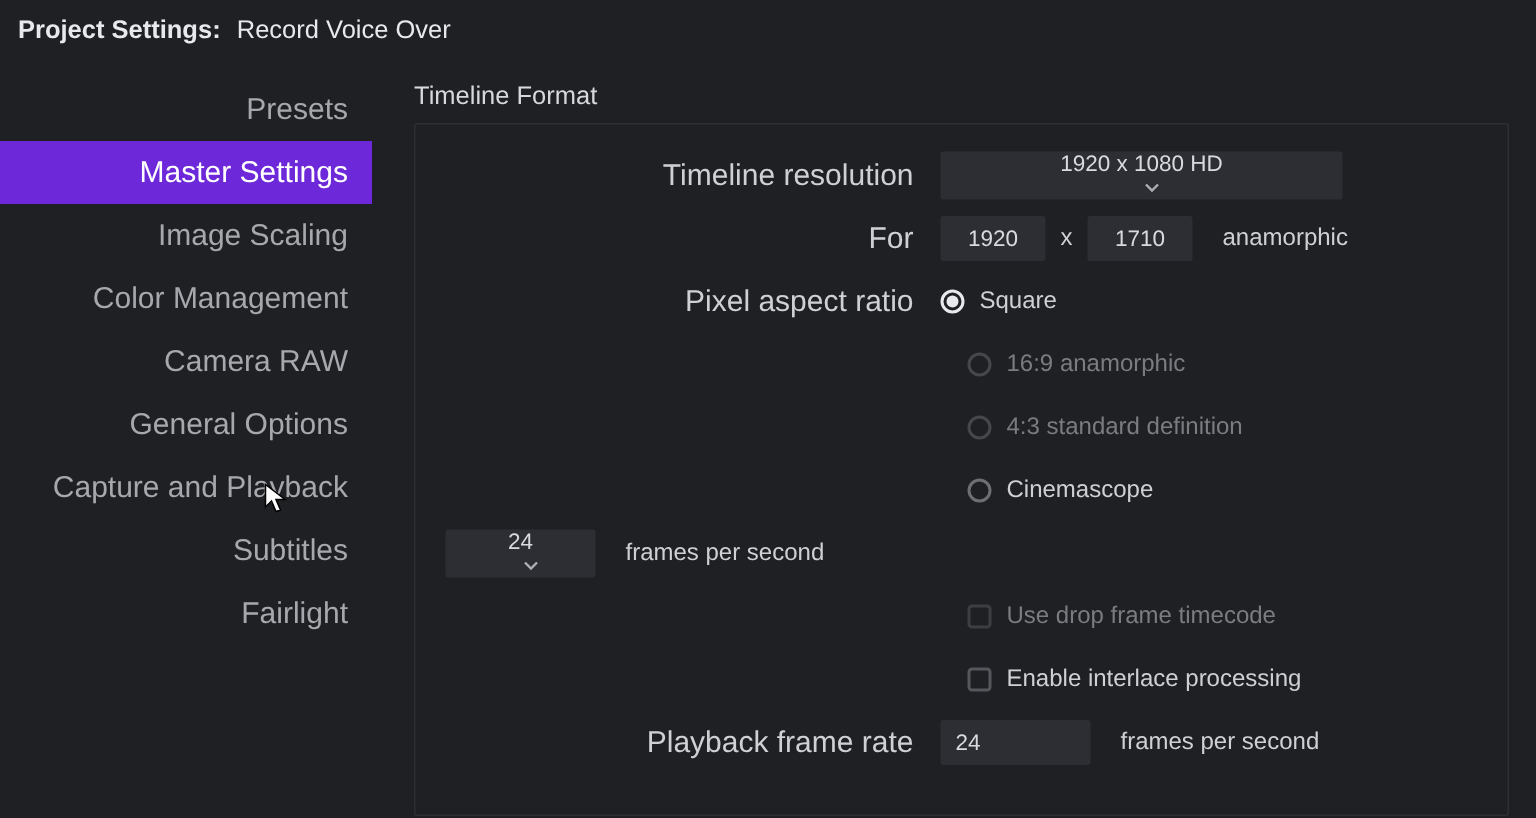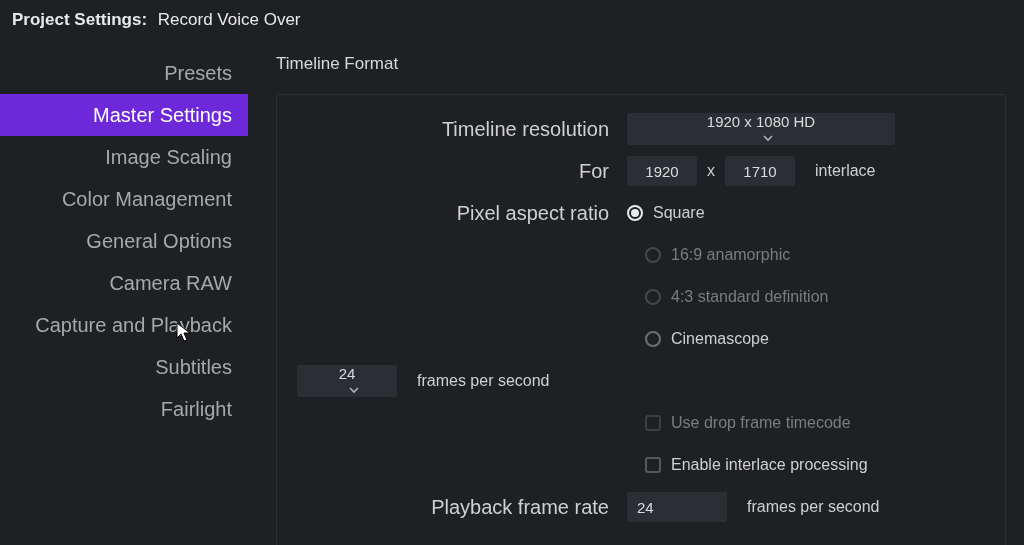"Timeline Format" .section-title { margin-bottom: 20px -> 8px }
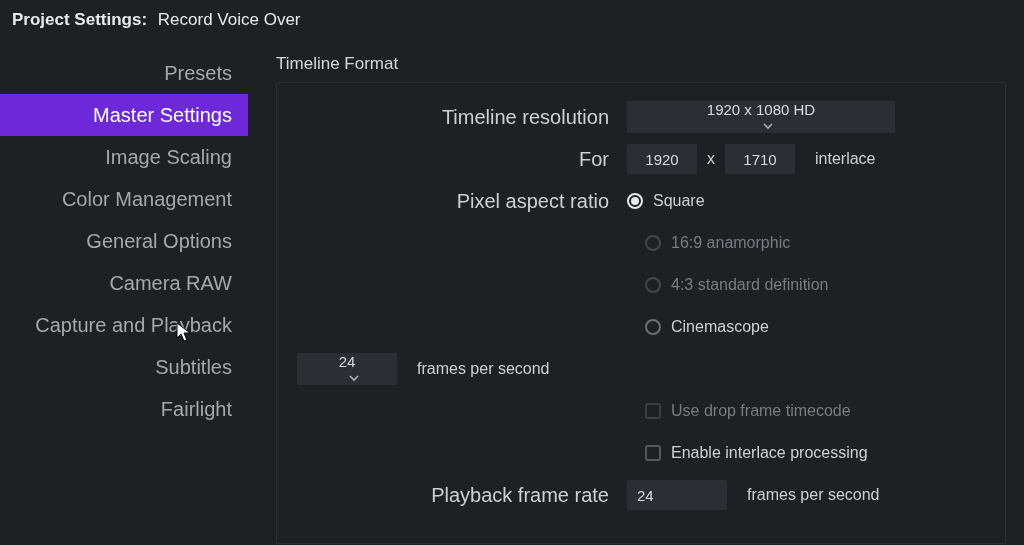"interlace" span.suffix { text: interlace -> anamorphic }
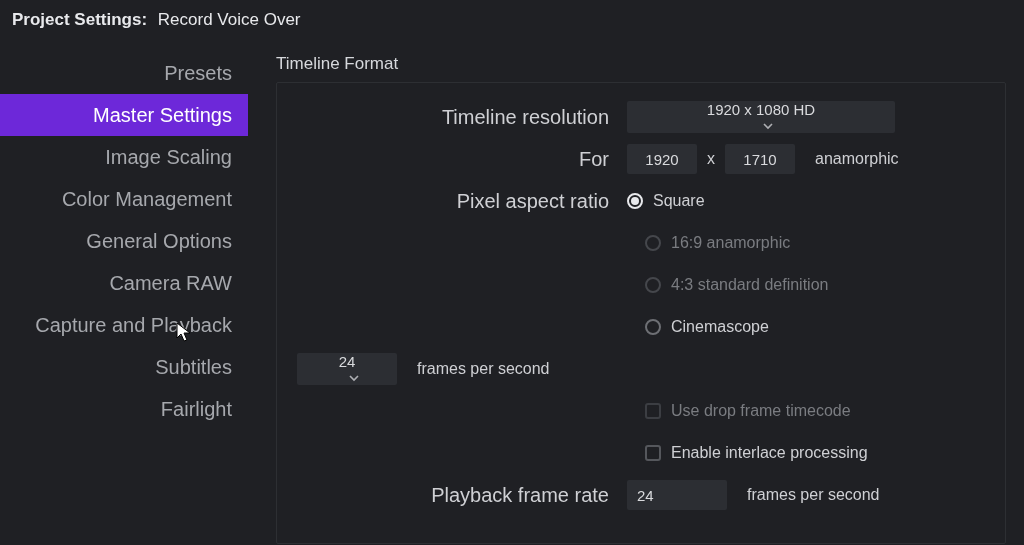"General Options" div.item { order: before "Camera RAW" -> after "Camera RAW" }
